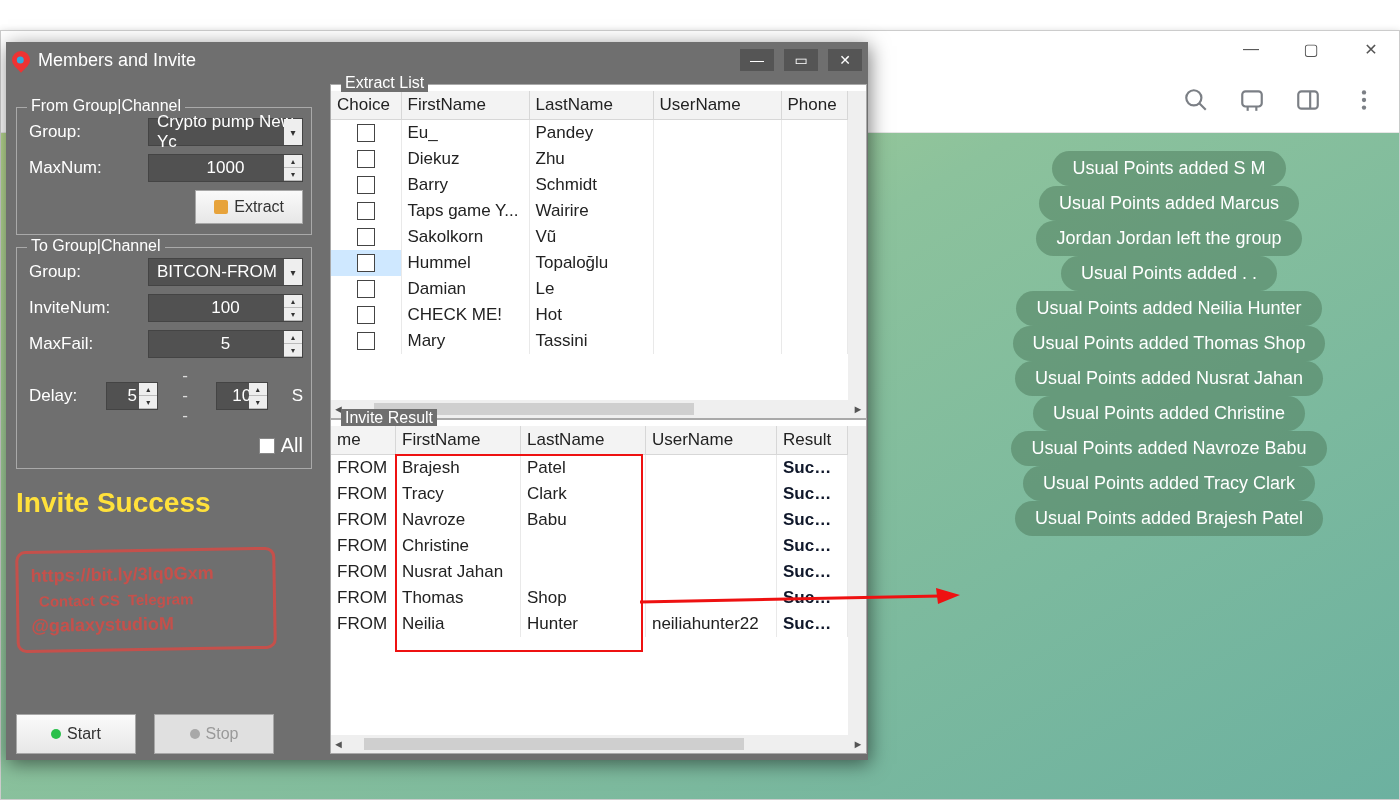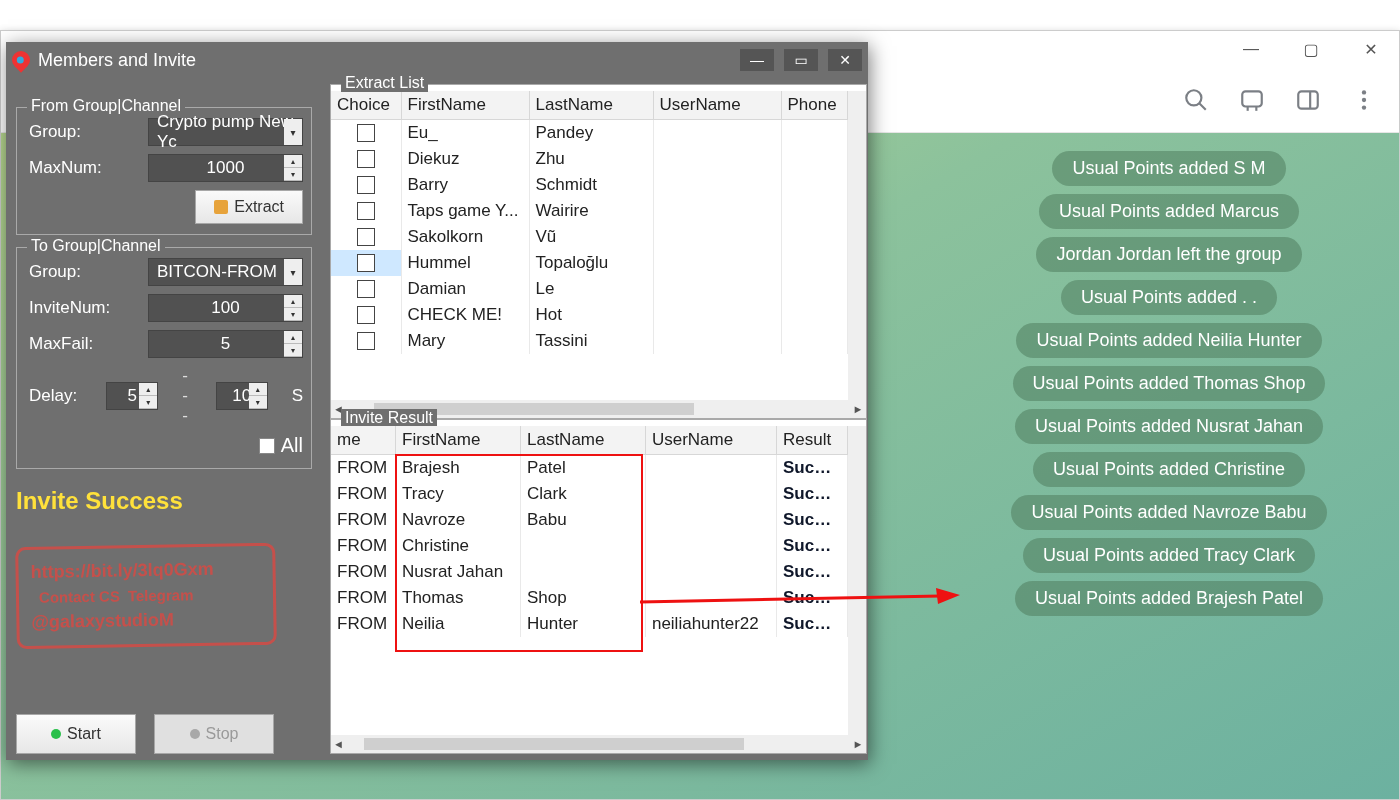"Usual Points added S M" .tg-pills { gap: 8px -> 0 }
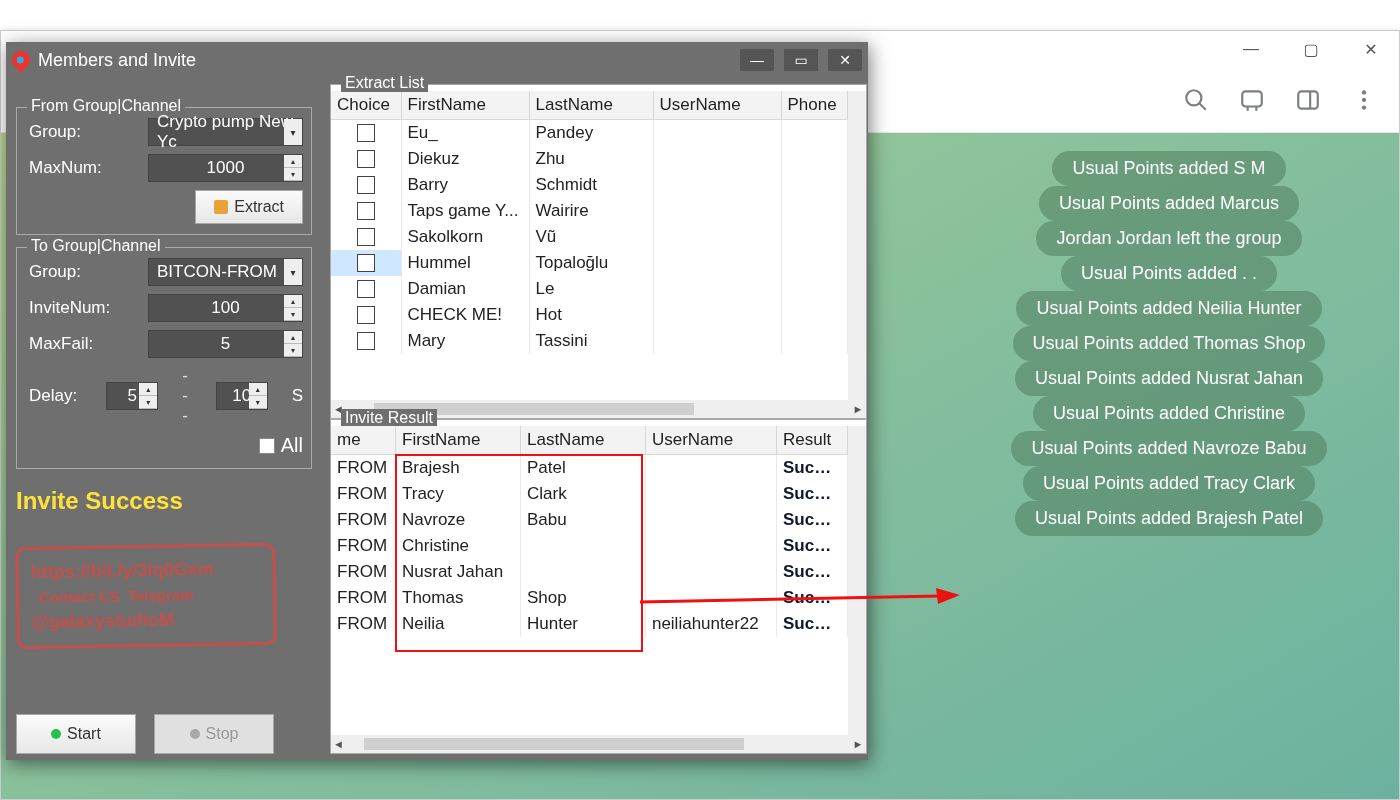"Invite Success" .status { font-size: 24px -> 28px }
